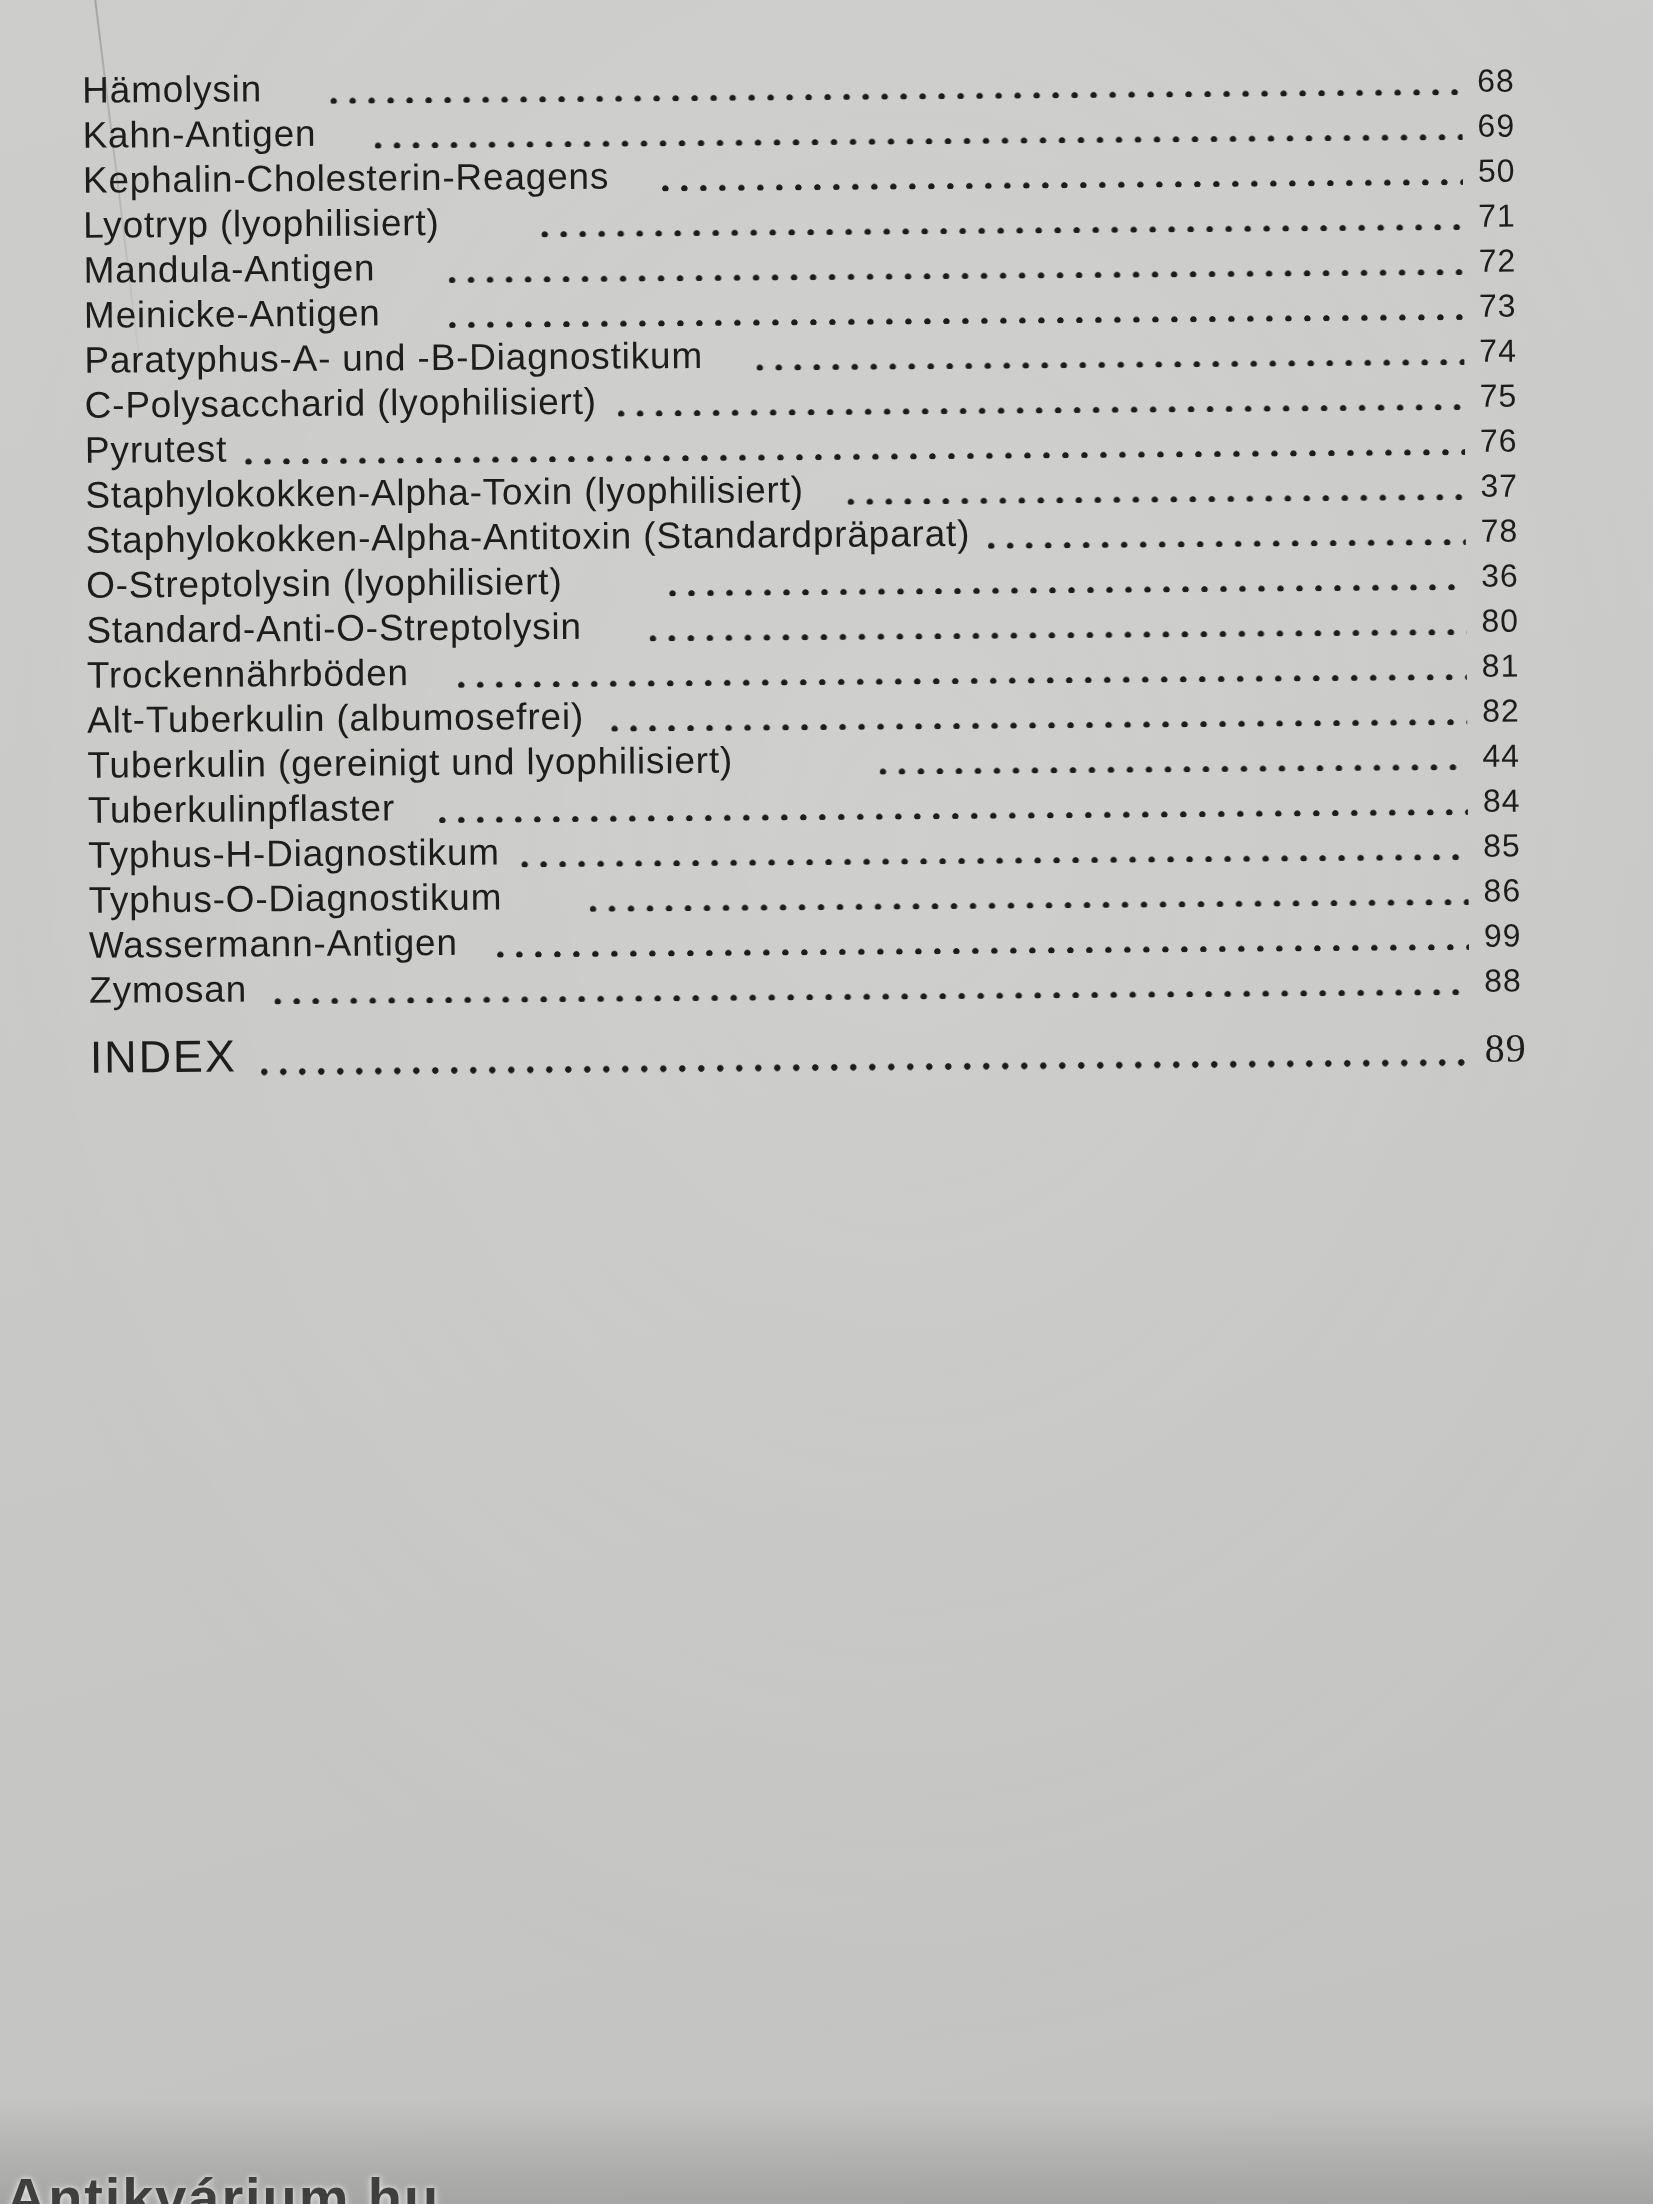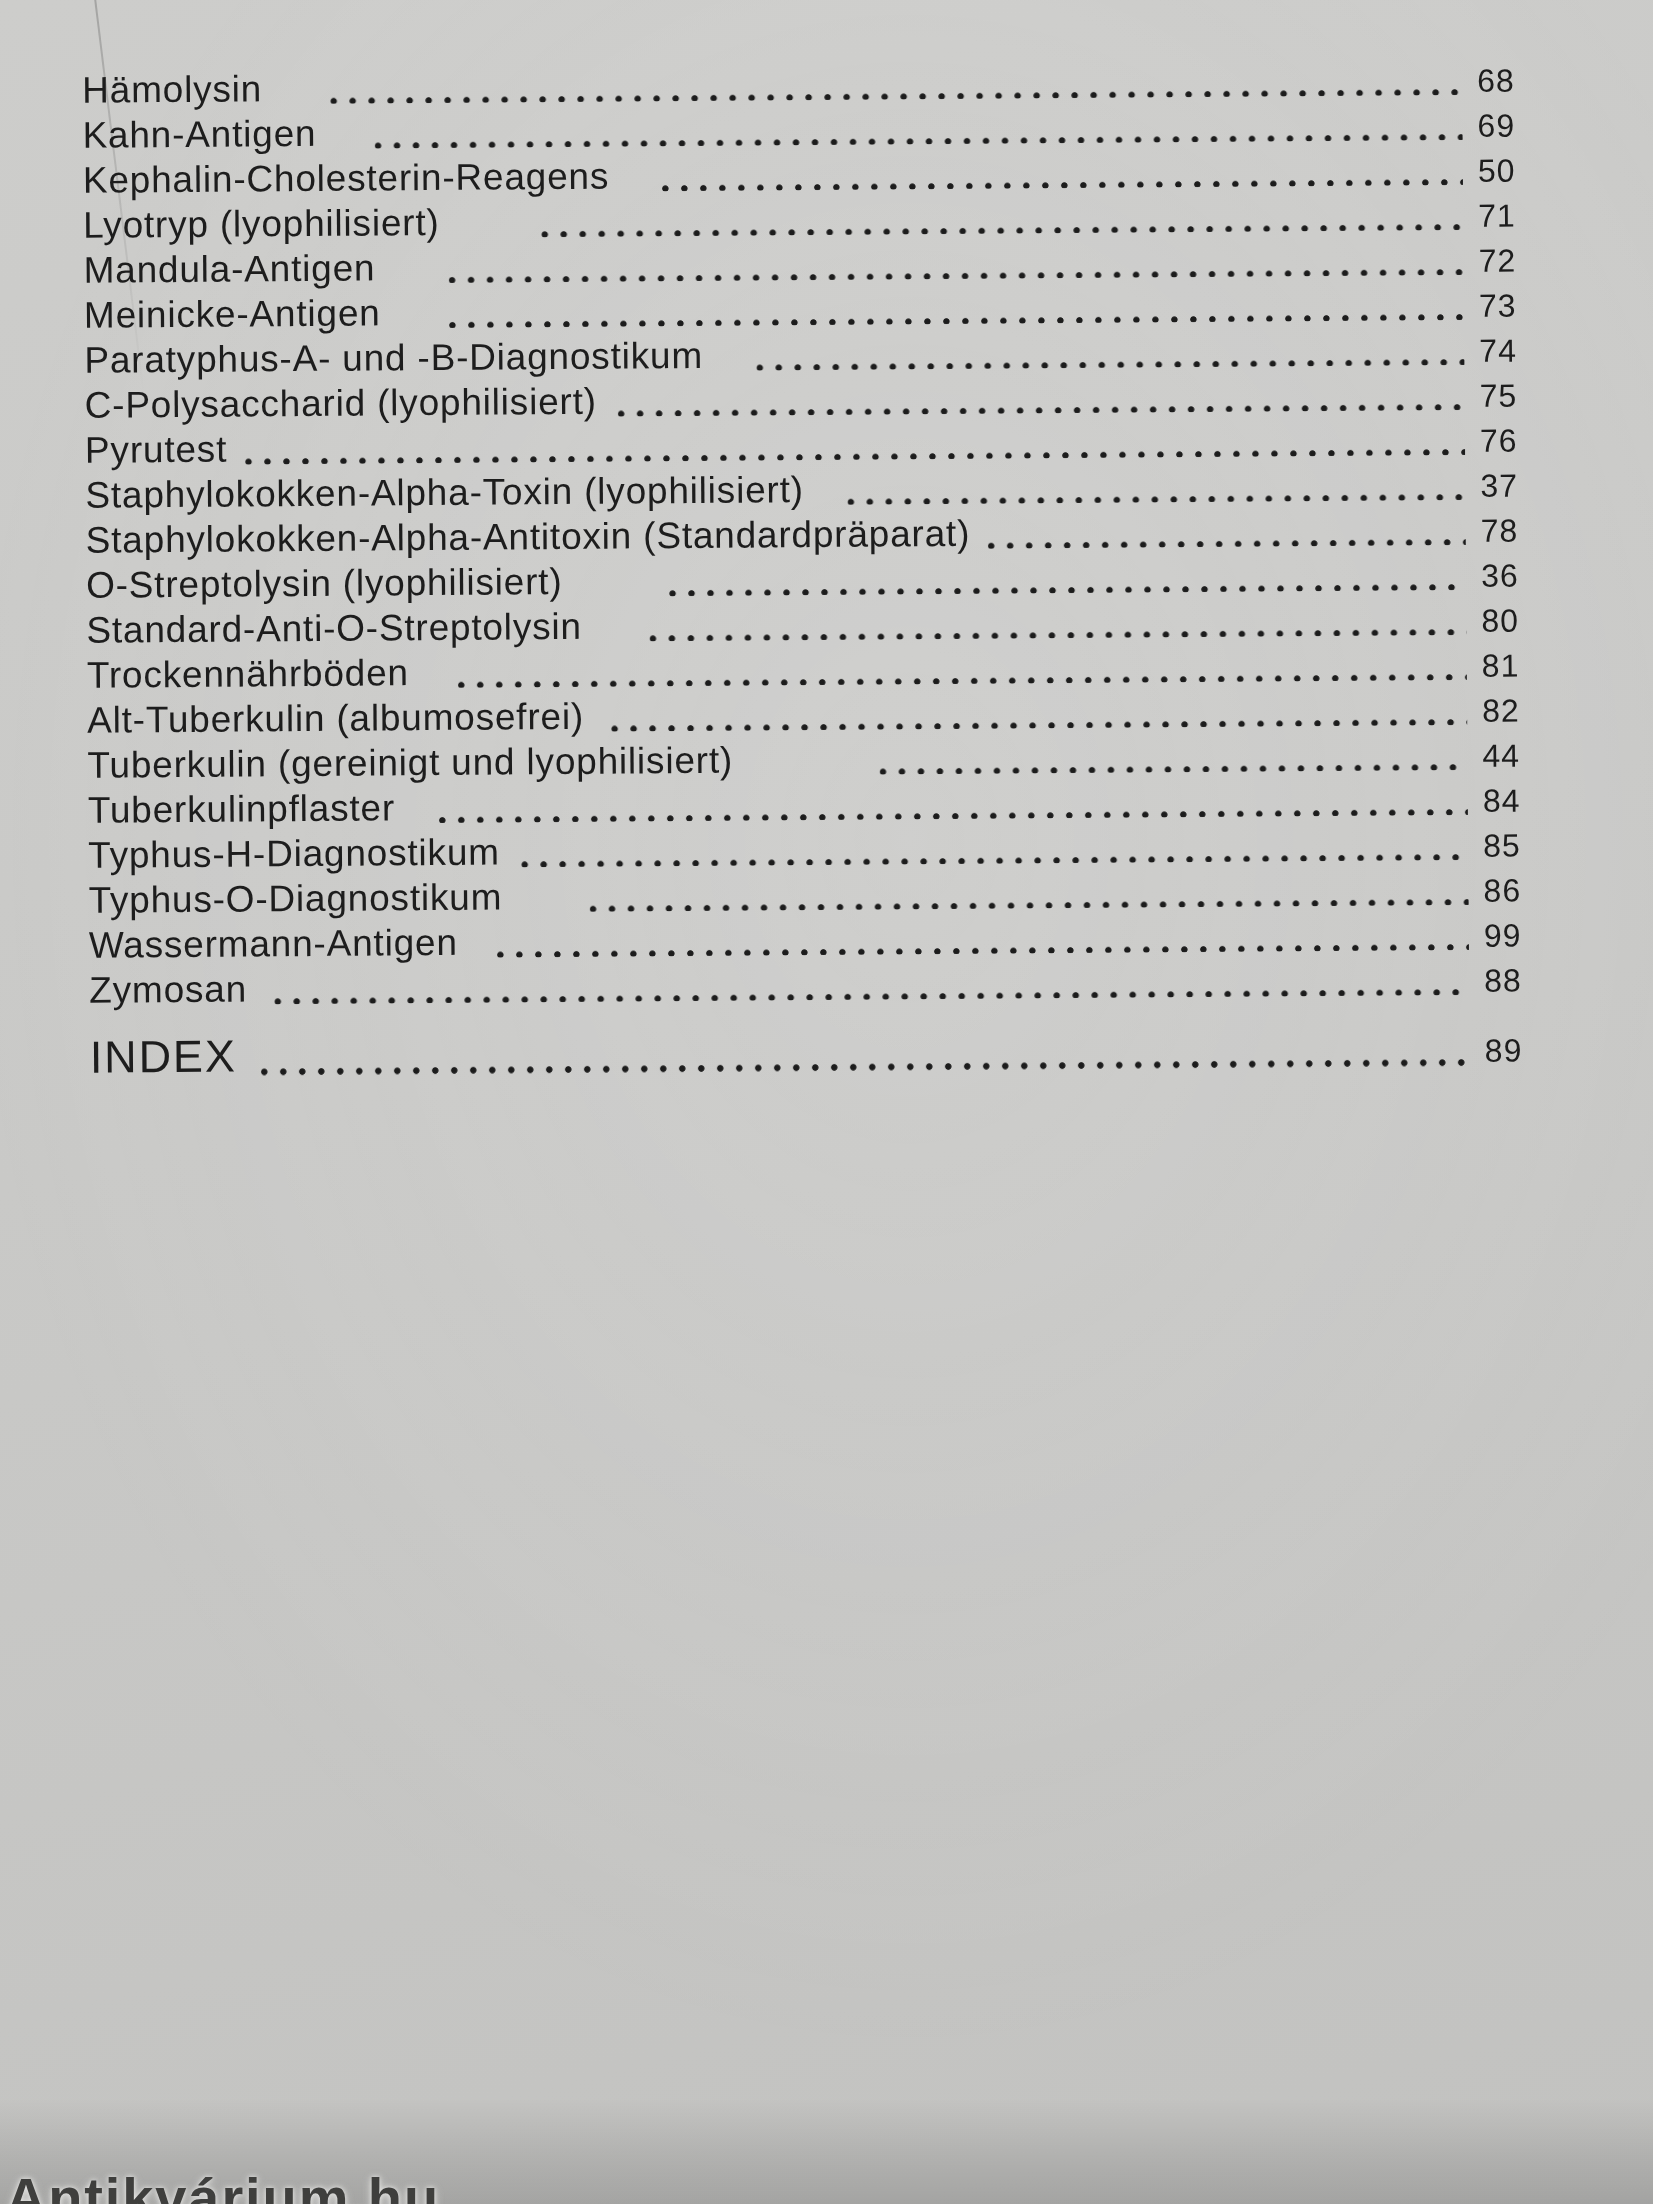"89" .index-row .pagenum { font-family: none -> Liberation Serif, serif; font-size: 32px -> 40px }
